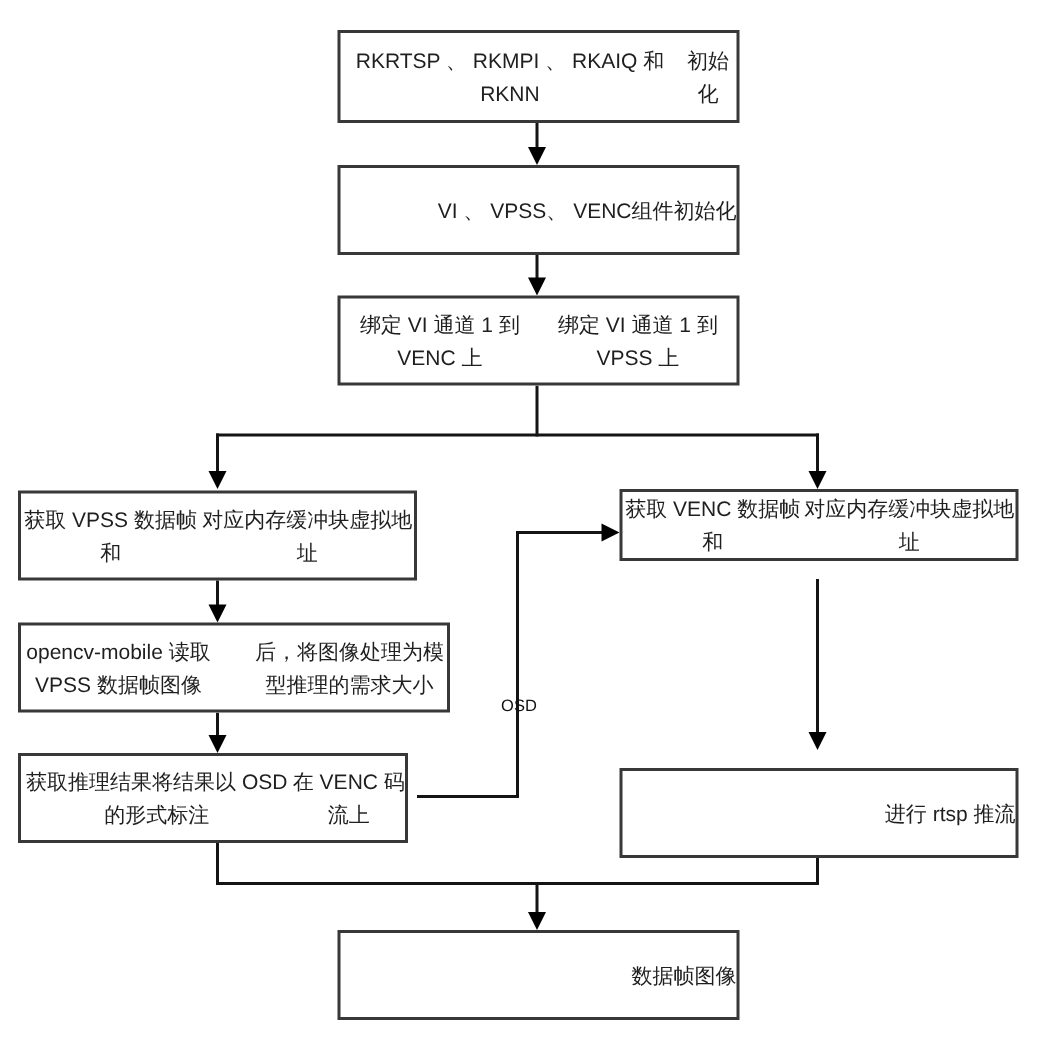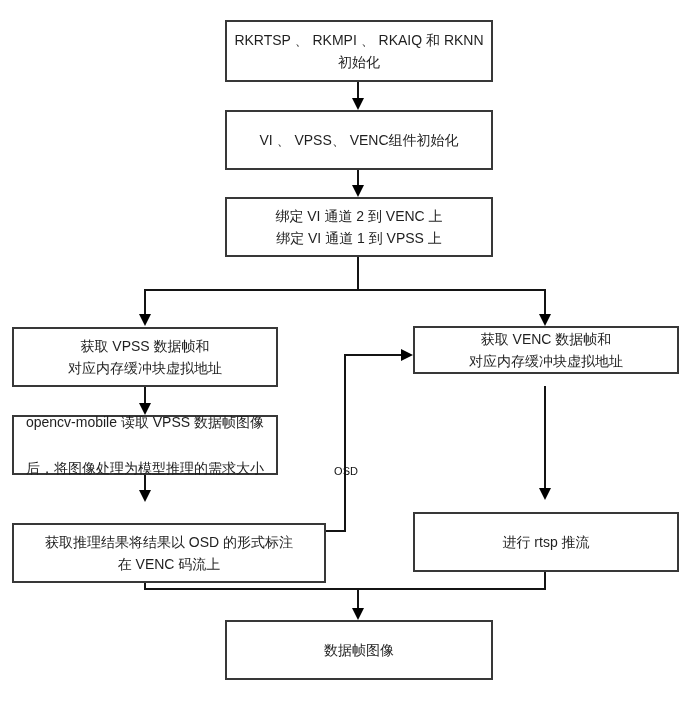"RKRTSP 、 RKMPI 、 RKAIQ" .node { flex-direction: column -> none; justify-content: center -> flex-end }
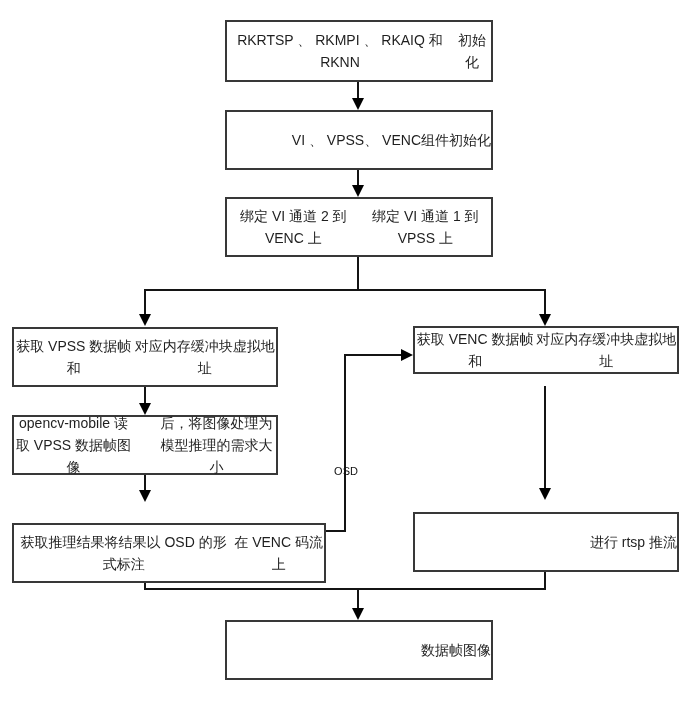"绑定 VI 通道 2 到" div { text: 2 -> 1 }
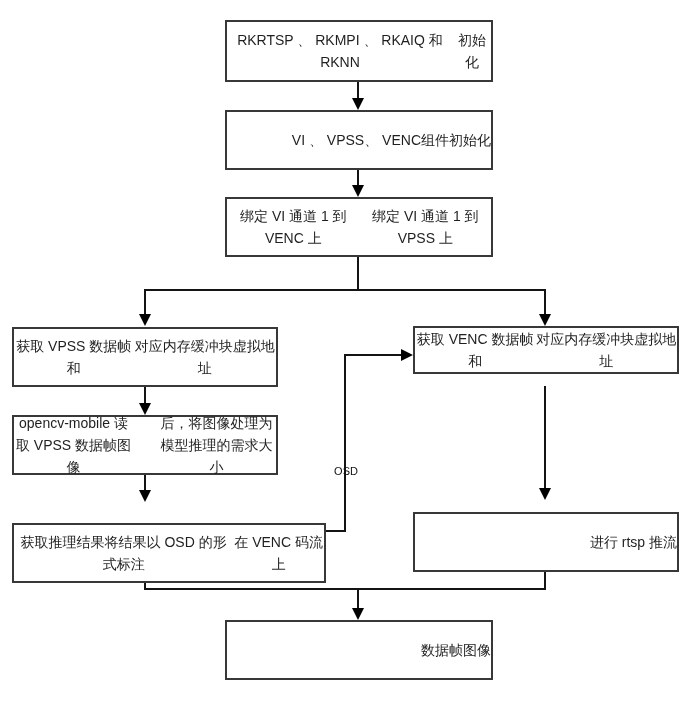"opencv-mobile 读取 VPSS 数据帧图像" div.node { width: 266px -> 288px }
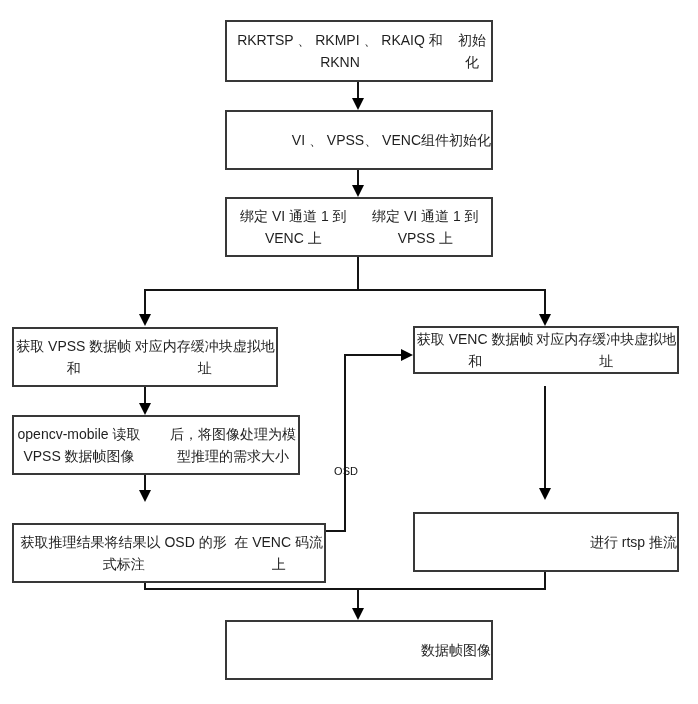"获取推理结果将结果以 OSD 的形式标注" div.node { top: 523px -> 502px; width: 314px -> 260px }
